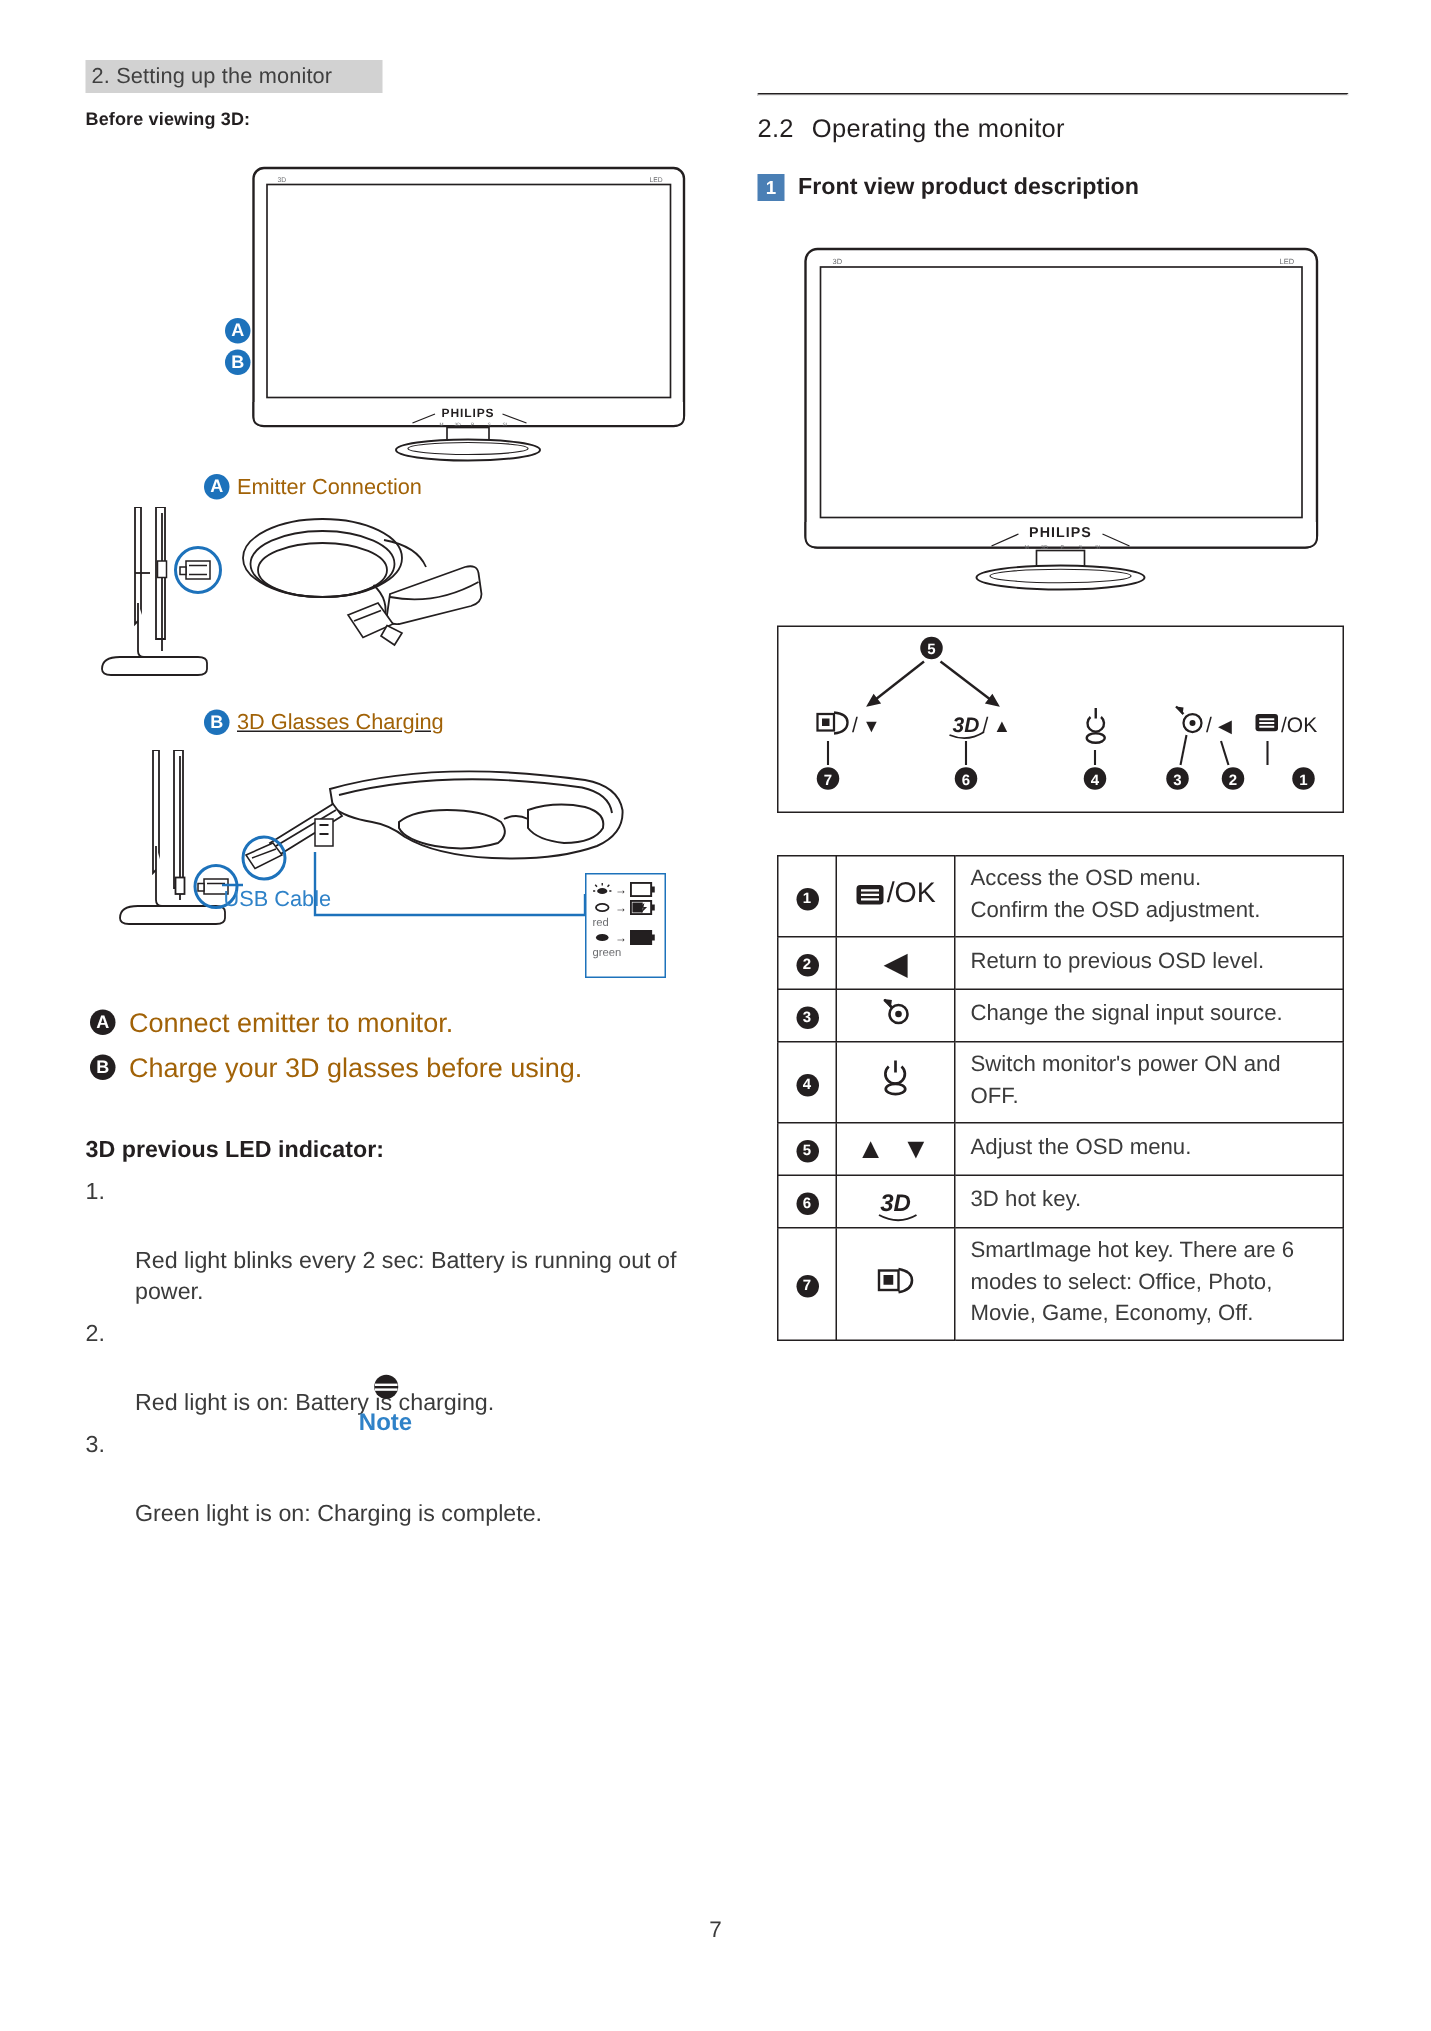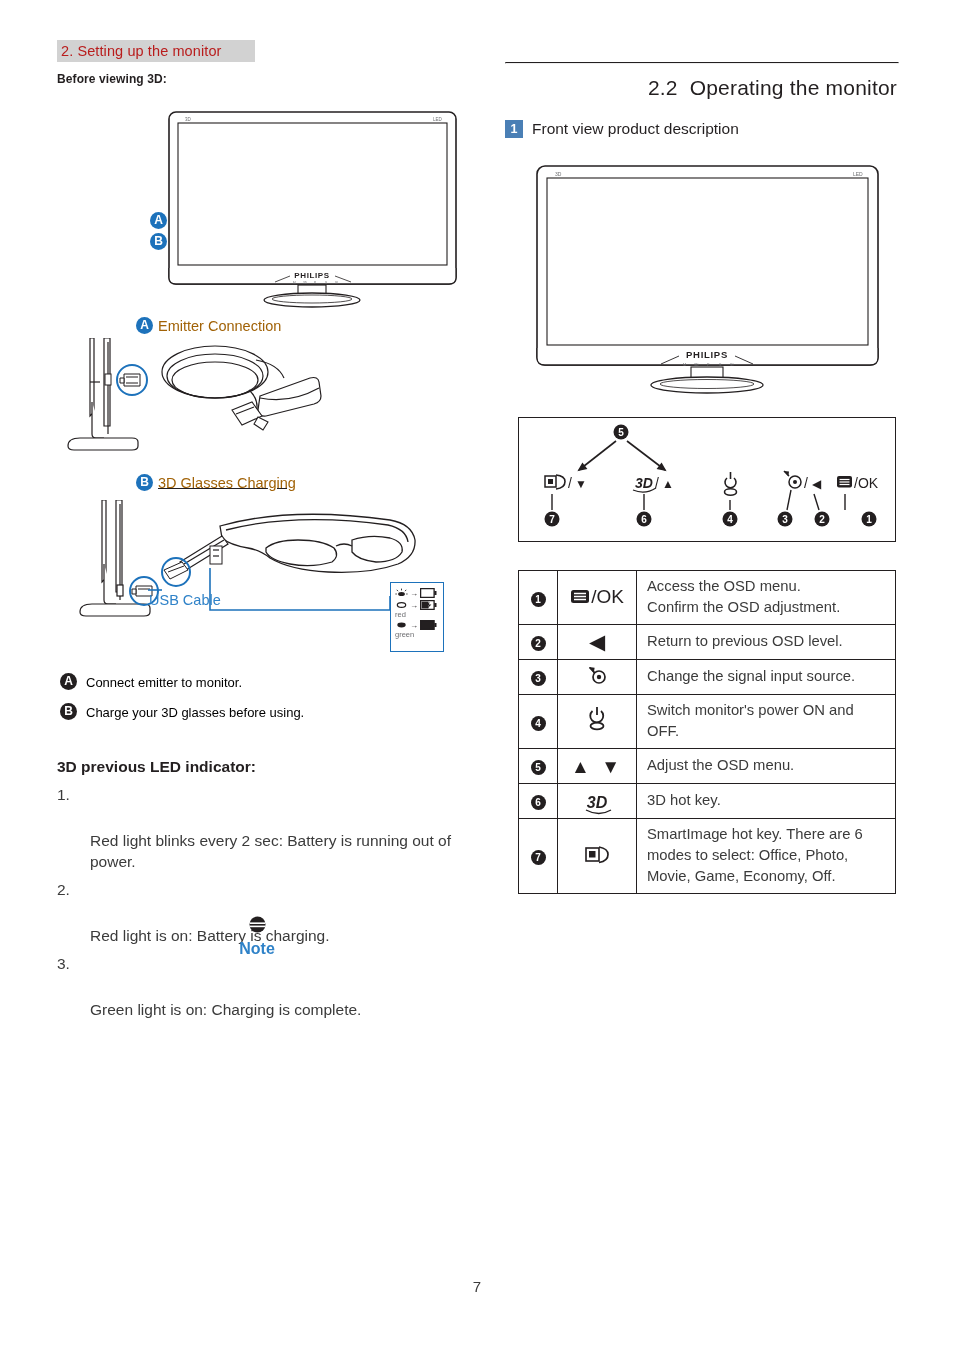"2. Setting up the monitor" .running-header { color: #b91c1c -> #404040 }
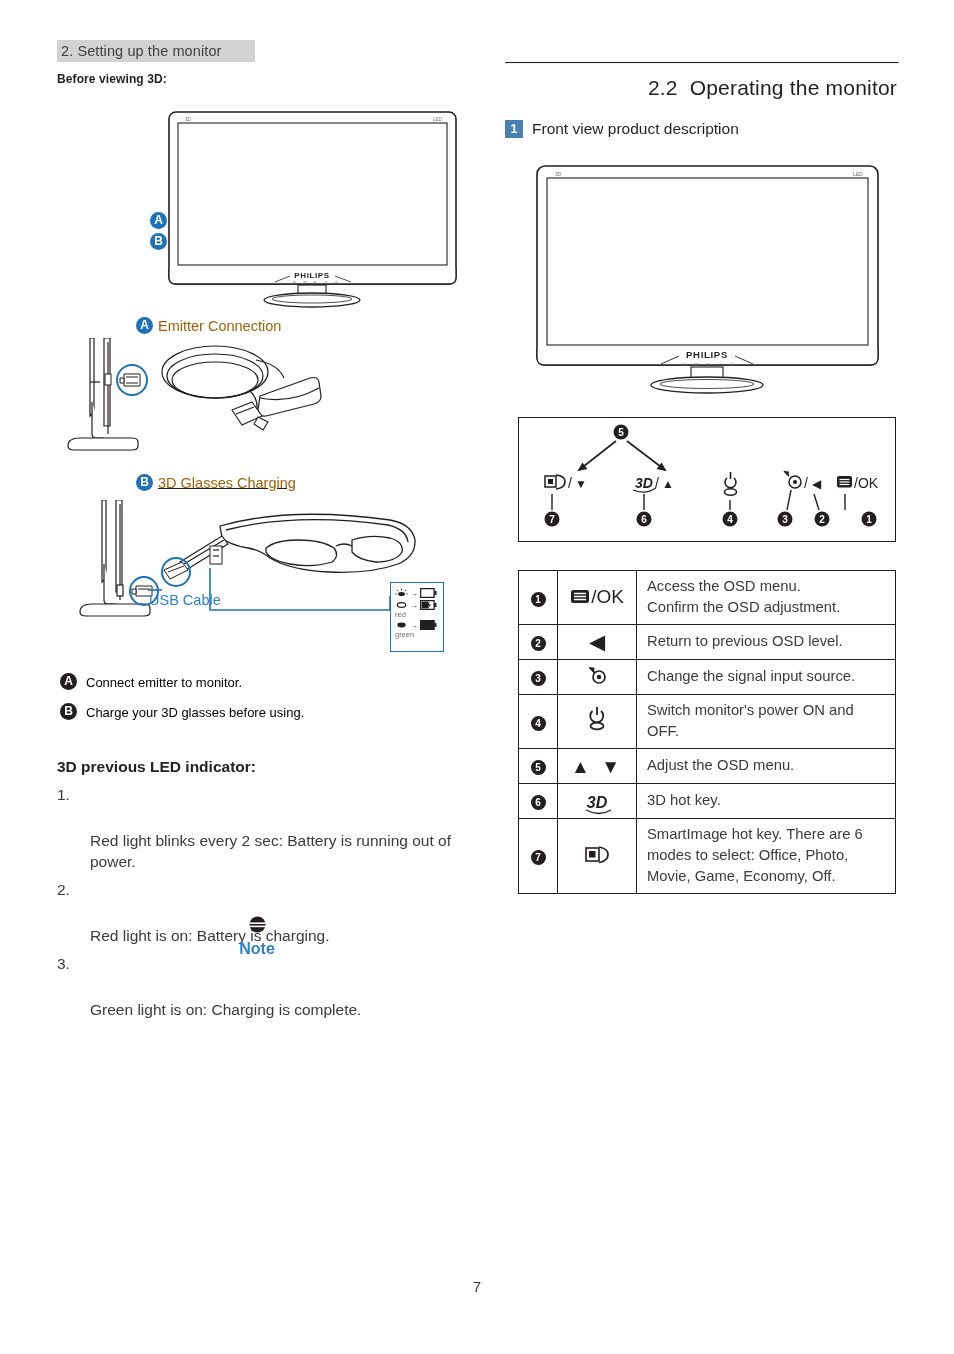"2.2 Operating the monitor" h1.sec { font-size: 21px -> 17px; text-align: right -> none }
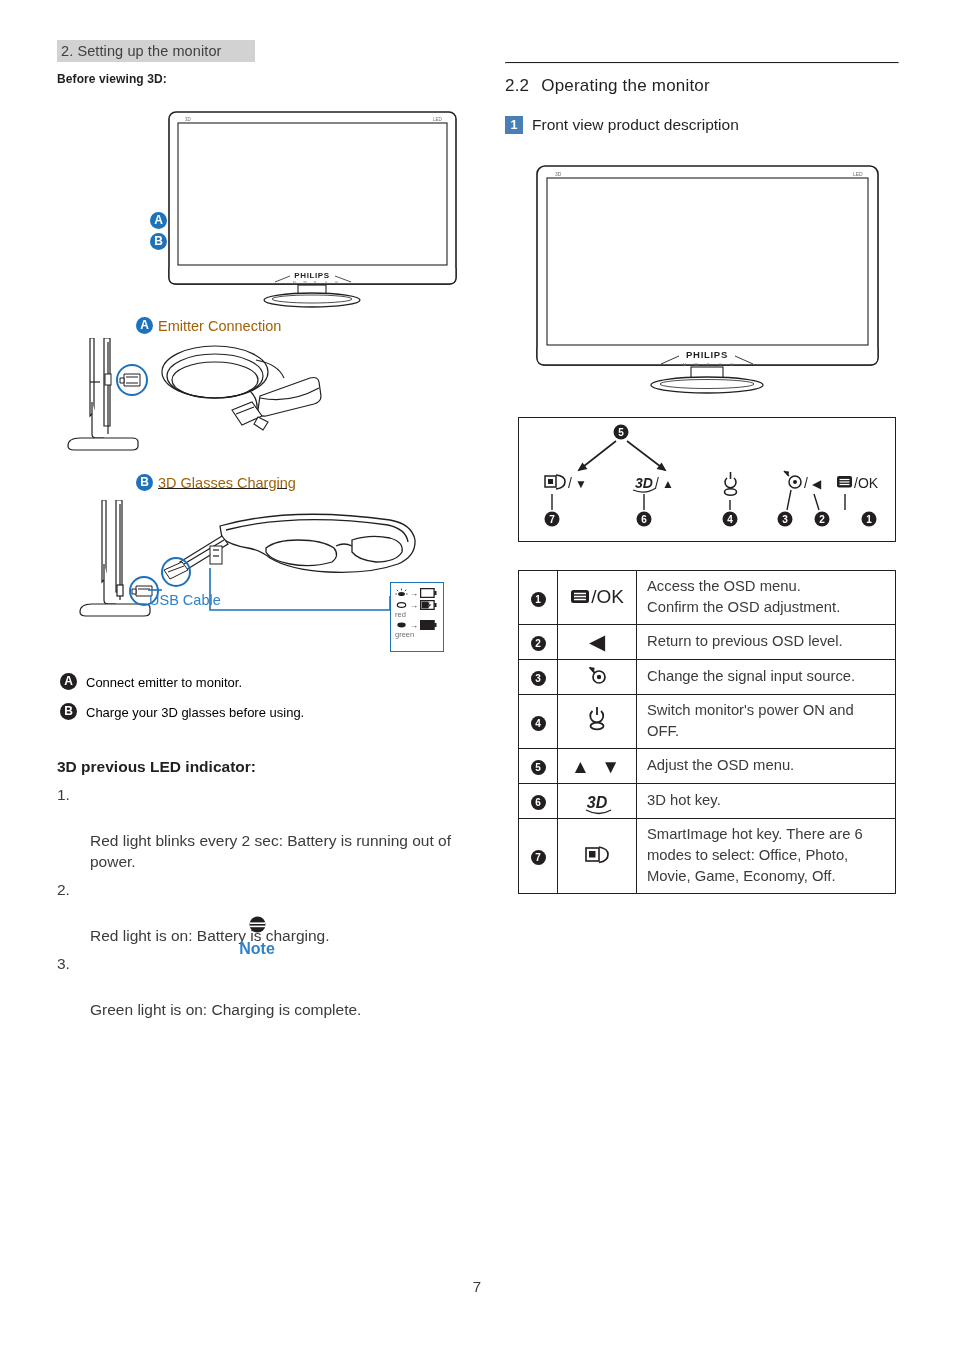"Front view product description" .numbered-head .lbl { font-weight: normal -> bold }
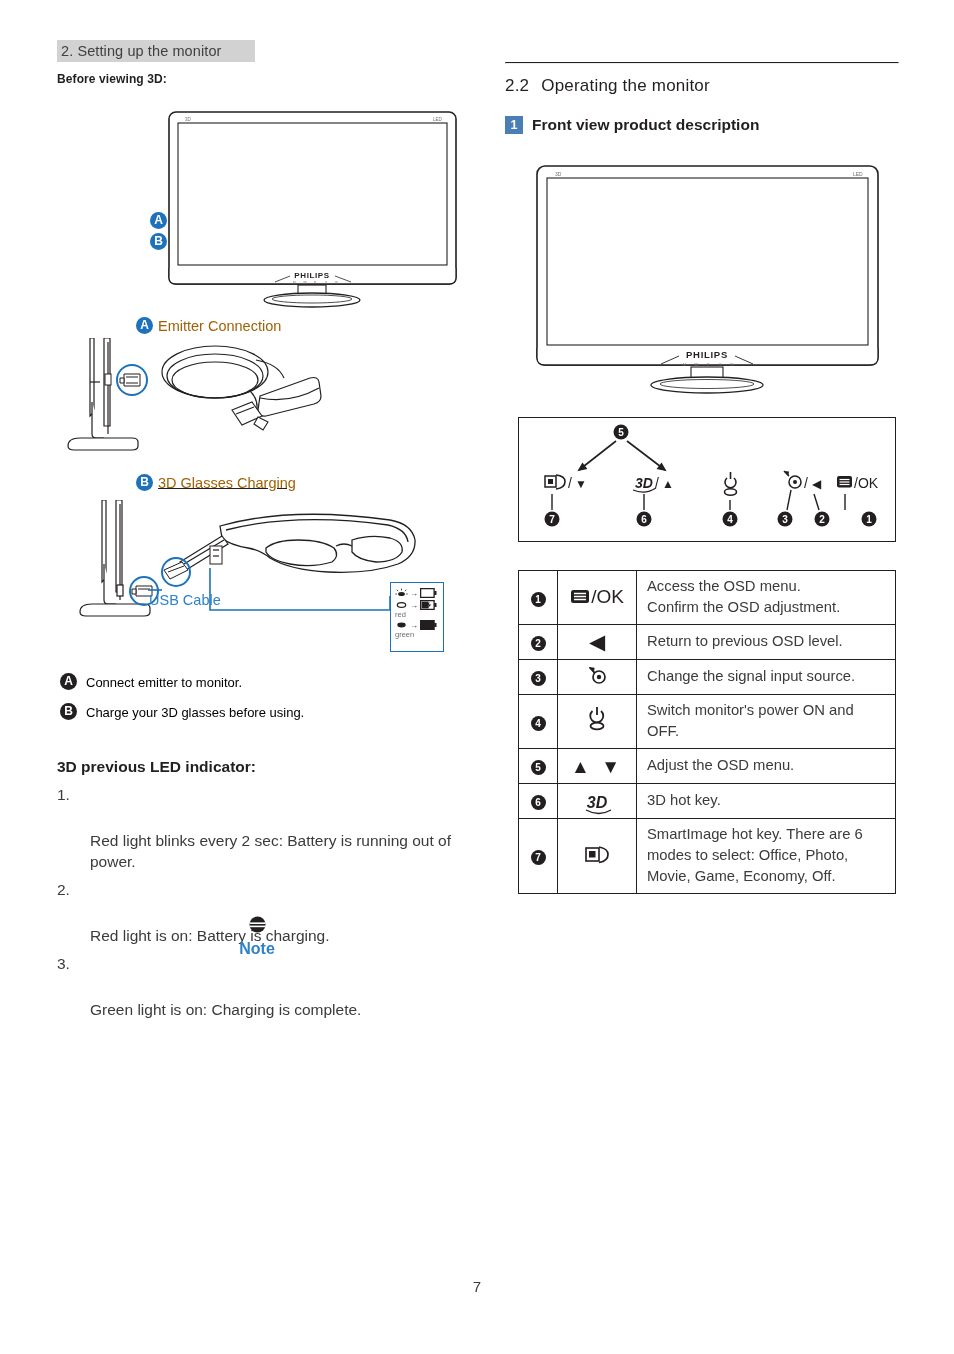"Connect emitter to monitor." .ab-item .txt { color: #000000 -> #a16207; font-size: 13px -> 18px }
